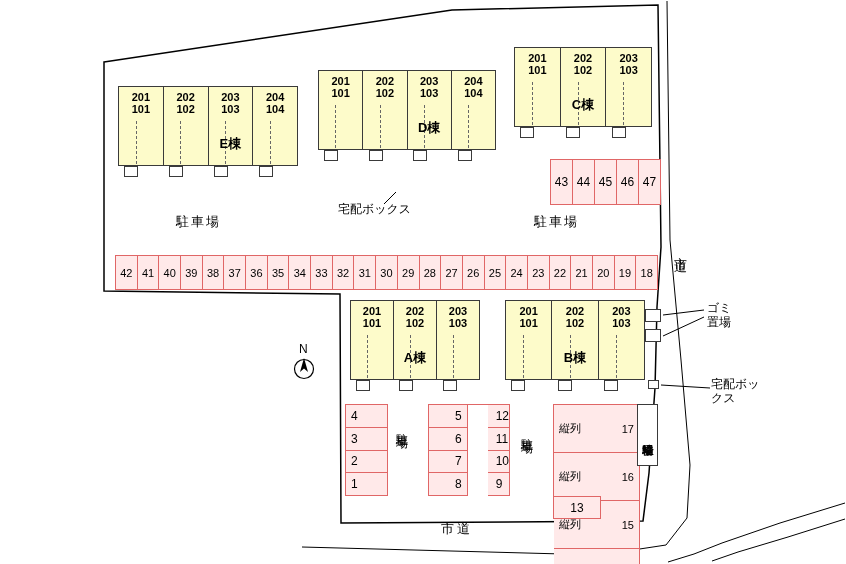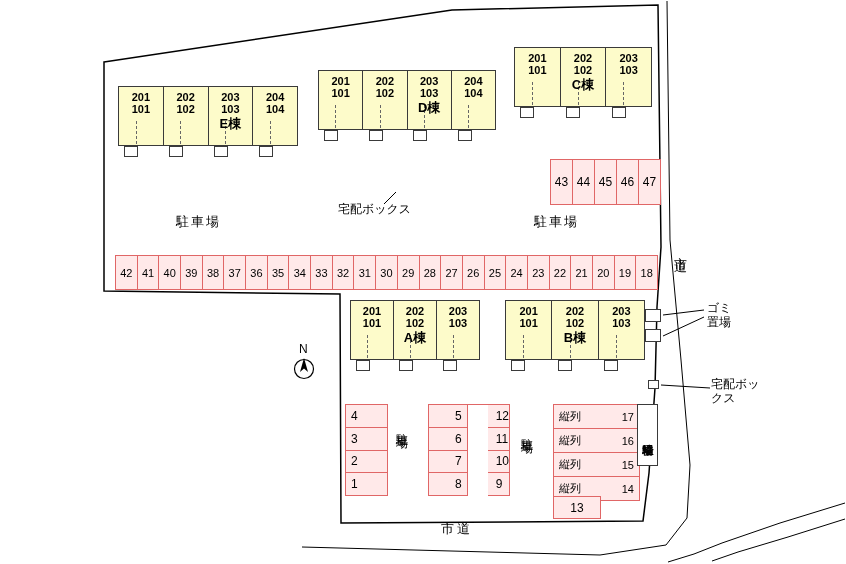"201" .bbody { height: 60px -> 80px }
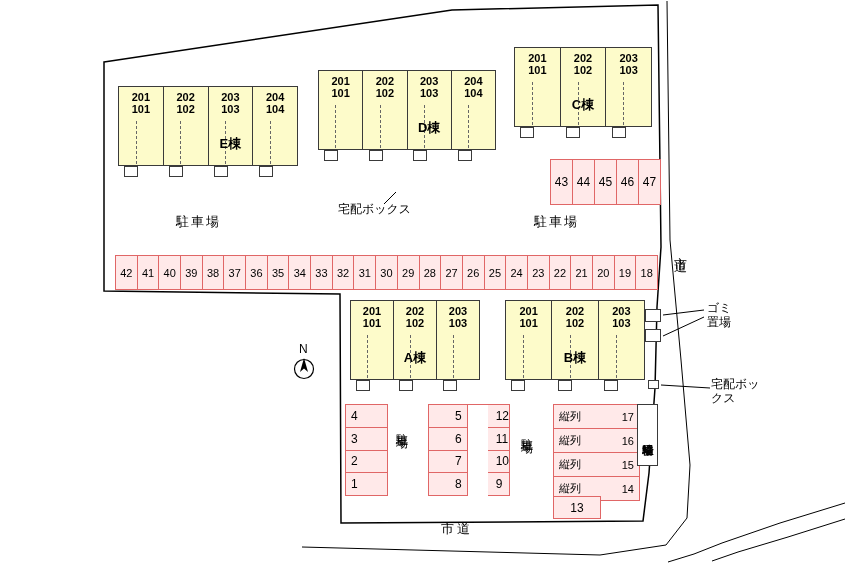"縦列" .pc.tcell { padding: 4px 5px -> 16px 5px }
